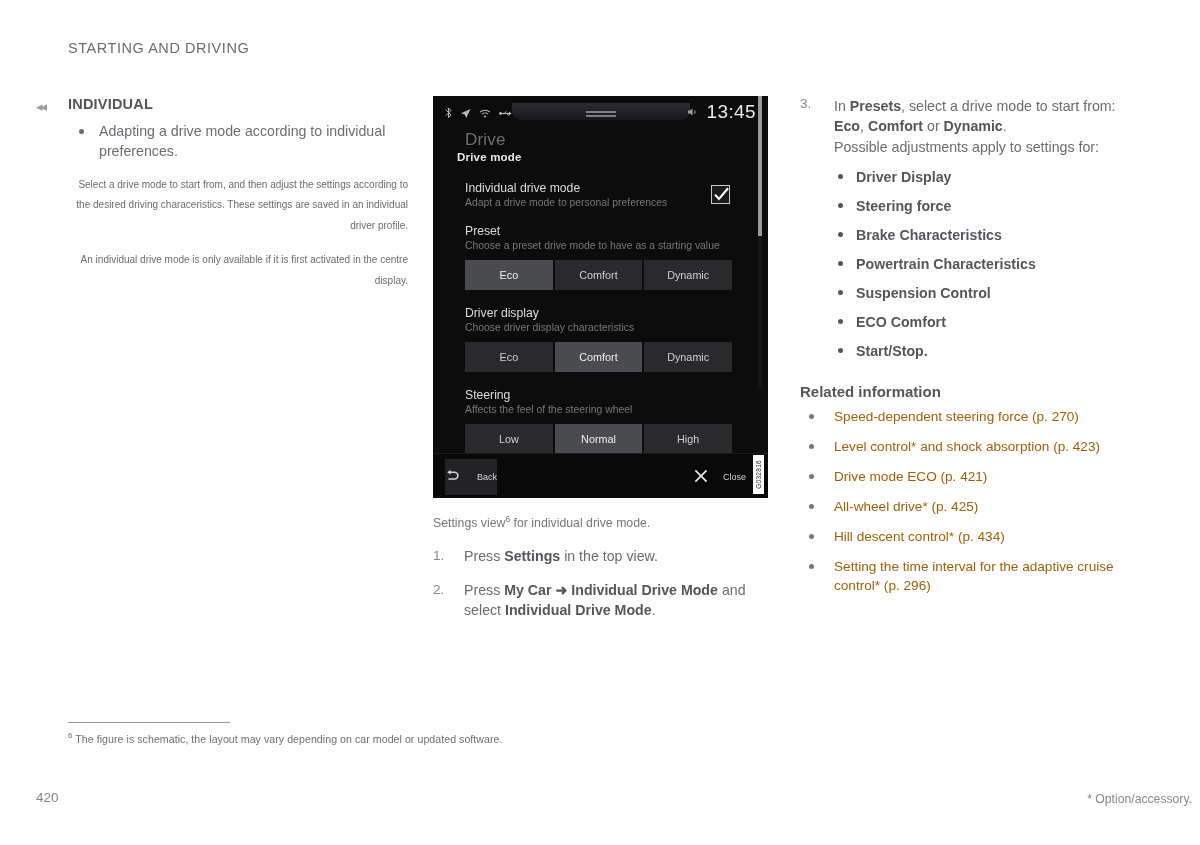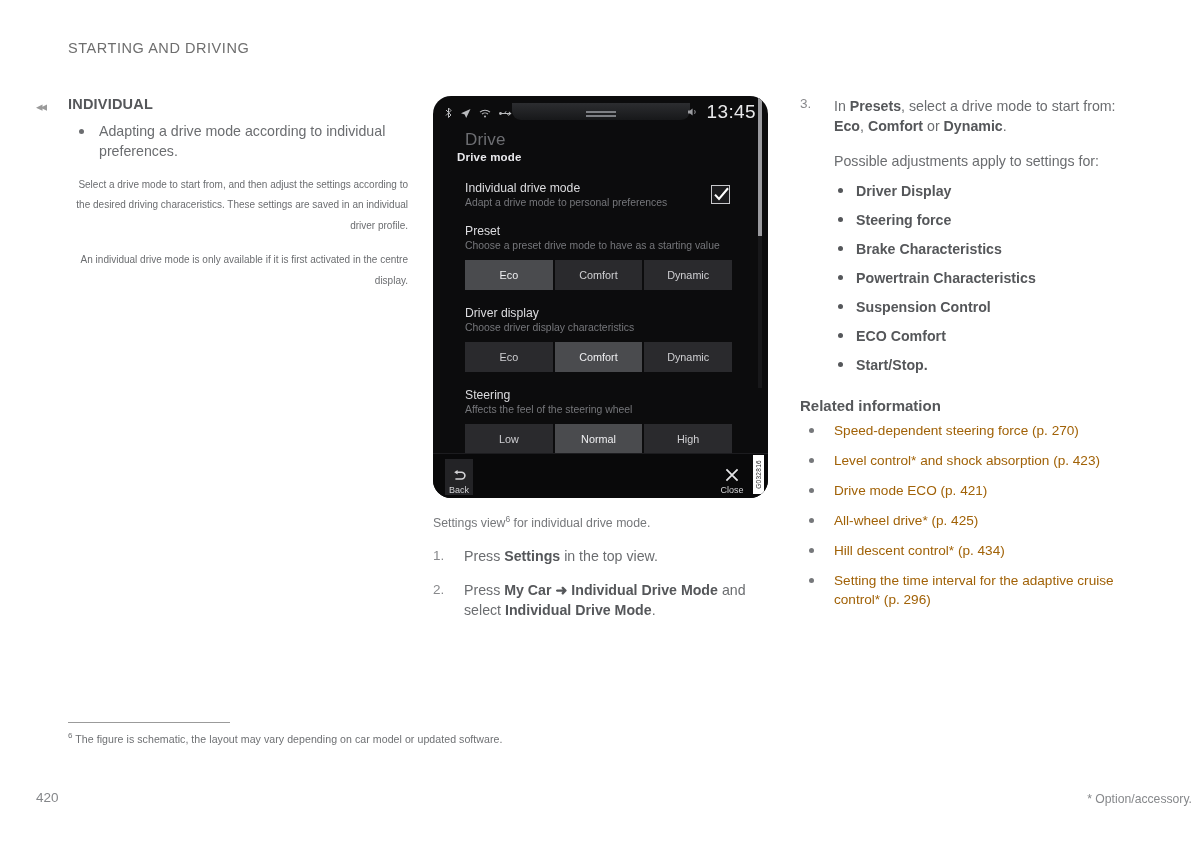"13:45" .screen { border-radius: 18px -> none }
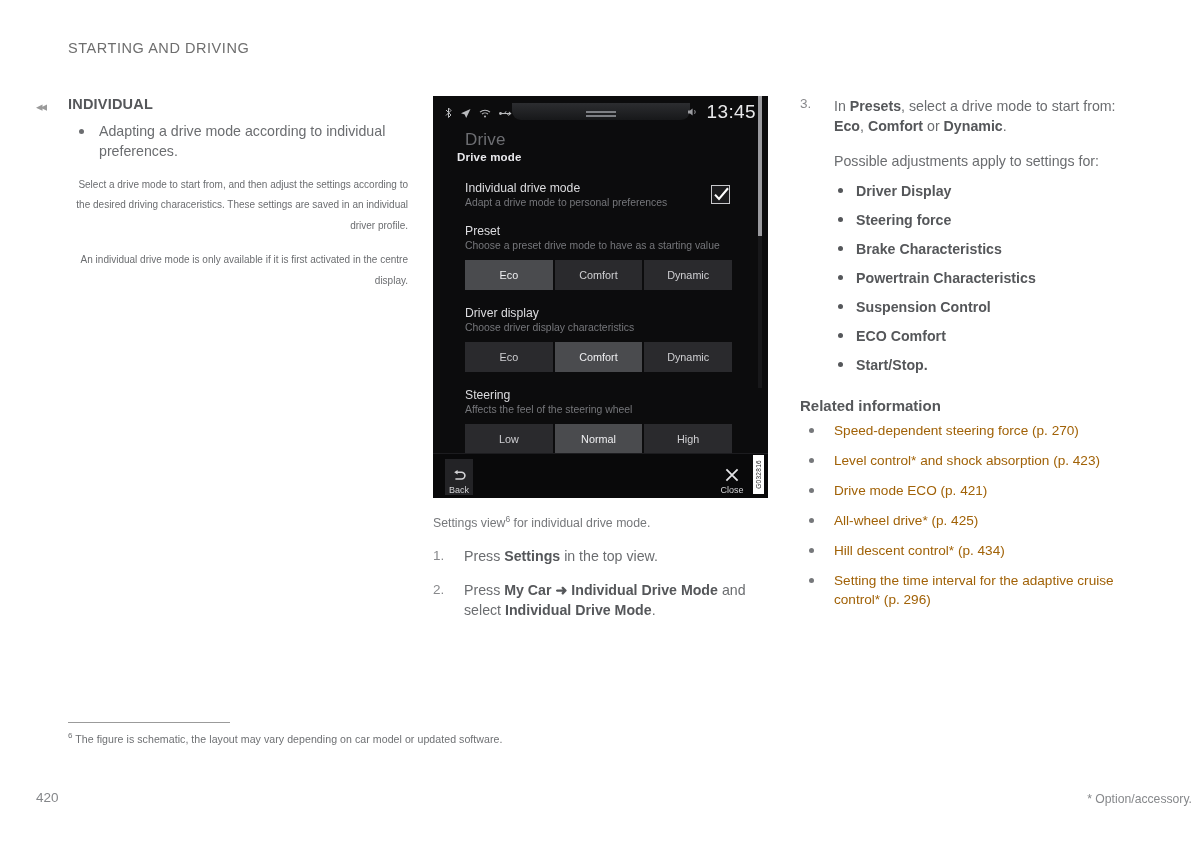"Possible adjustments apply to settings" .r-sub { margin-top: 14px -> none }
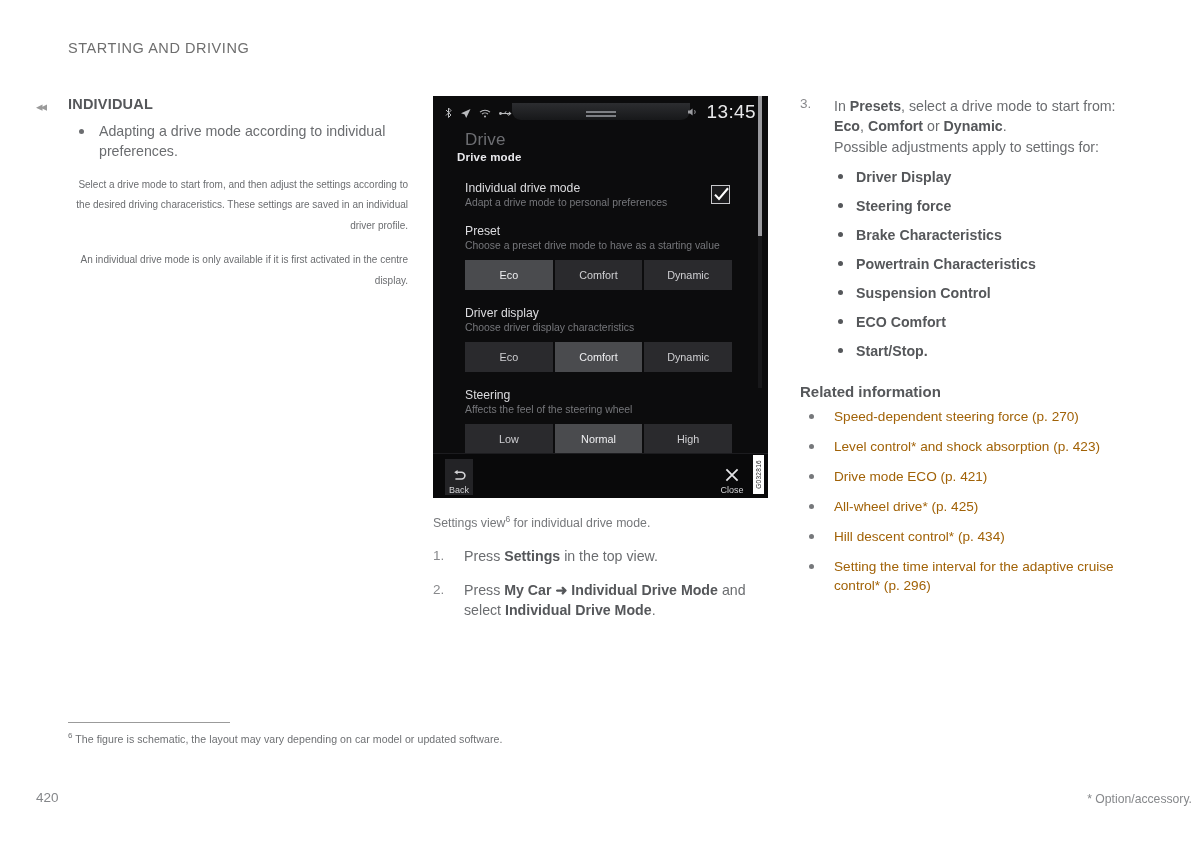"Back" .botbtn { flex-direction: column -> row; justify-content: flex-end -> space-between; width: 28px -> 52px }
